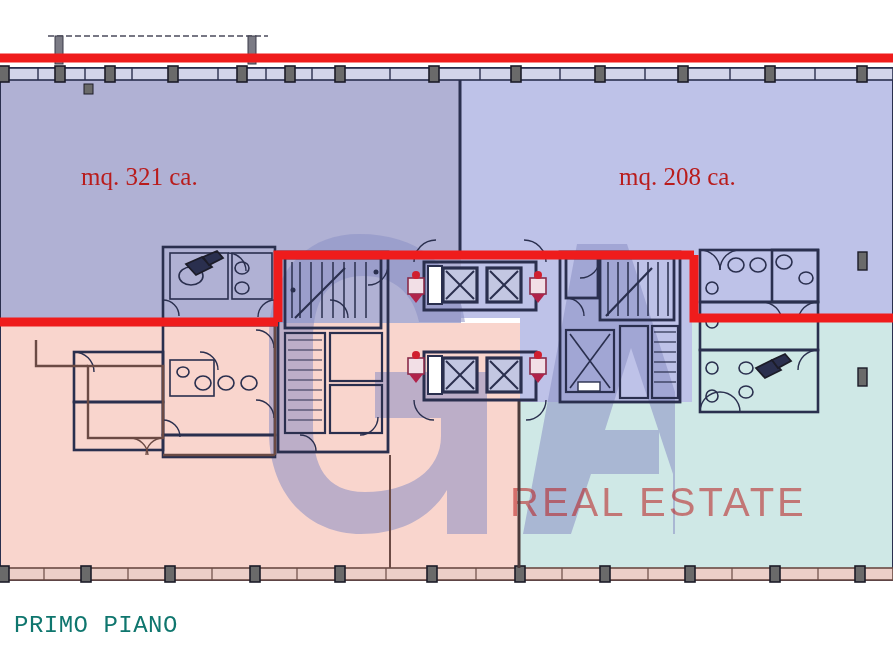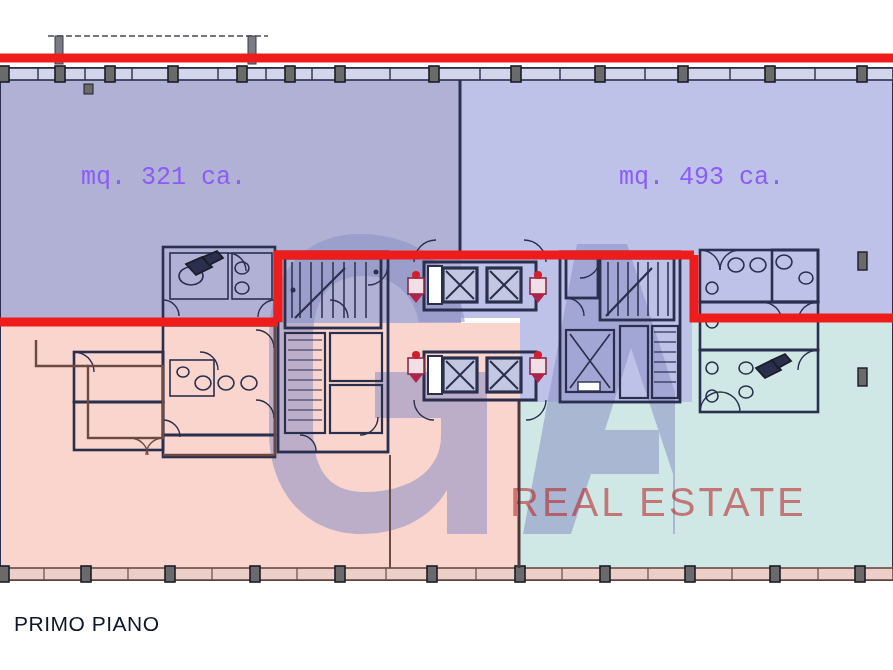"mq. 321 ca." .arealabel { color: #8b5cf6 -> #b91c1c; font-family: Liberation Mono, monospace -> Liberation Serif, serif }
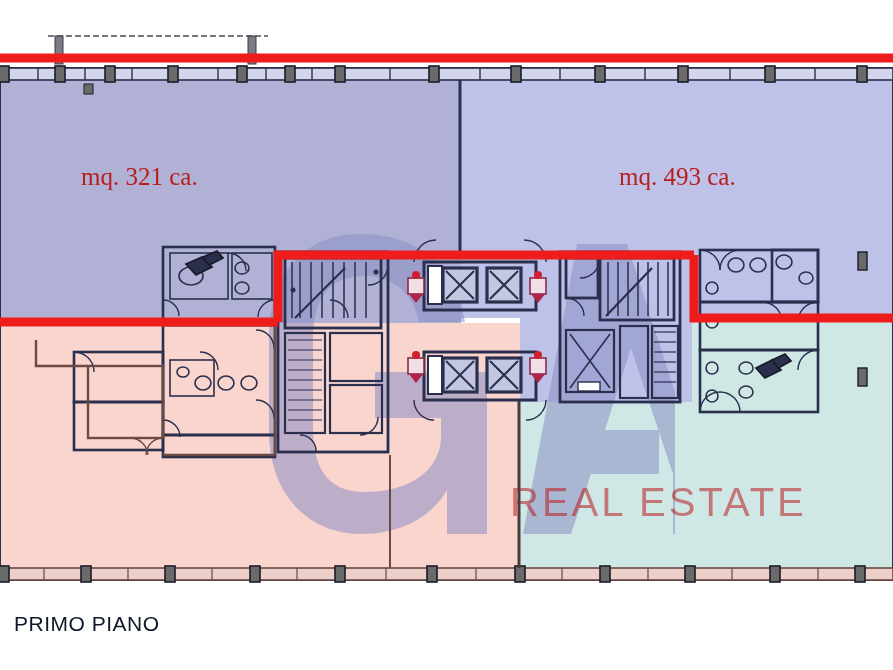"mq. 493 ca." div.arealabel { text: 493 -> 208 }
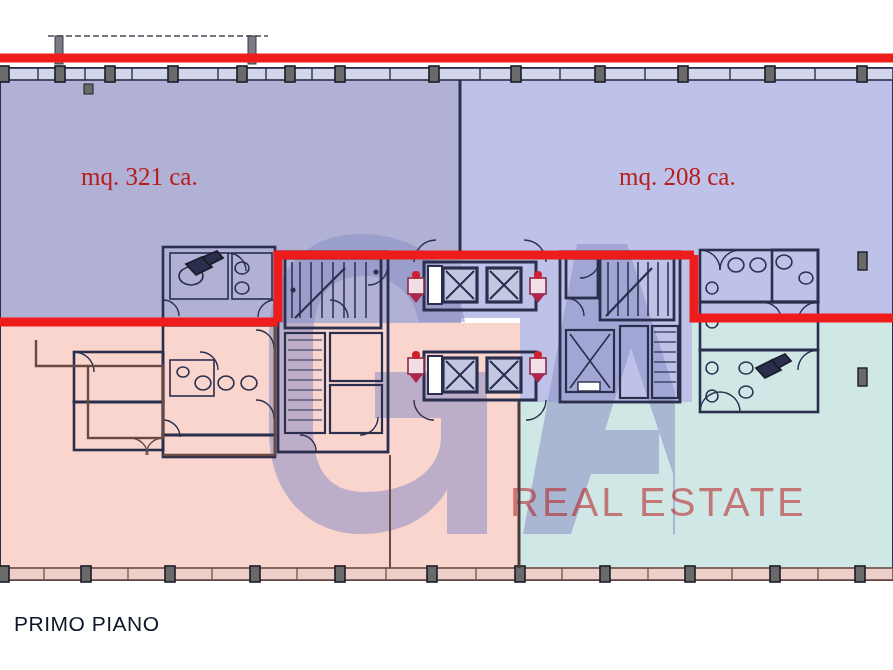"PRIMO PIANO" #caption { color: #0f172a -> #0f766e; font-family: Liberation Sans, sans-serif -> Liberation Mono, monospace; font-size: 21px -> 24px }
